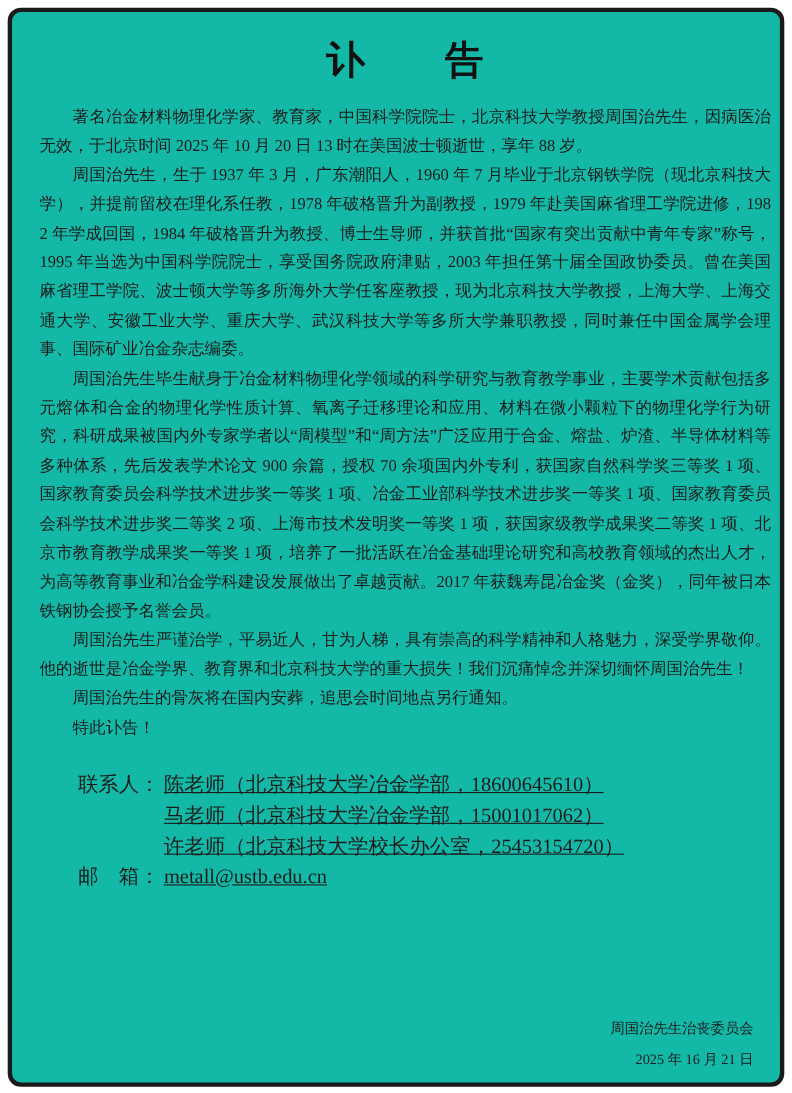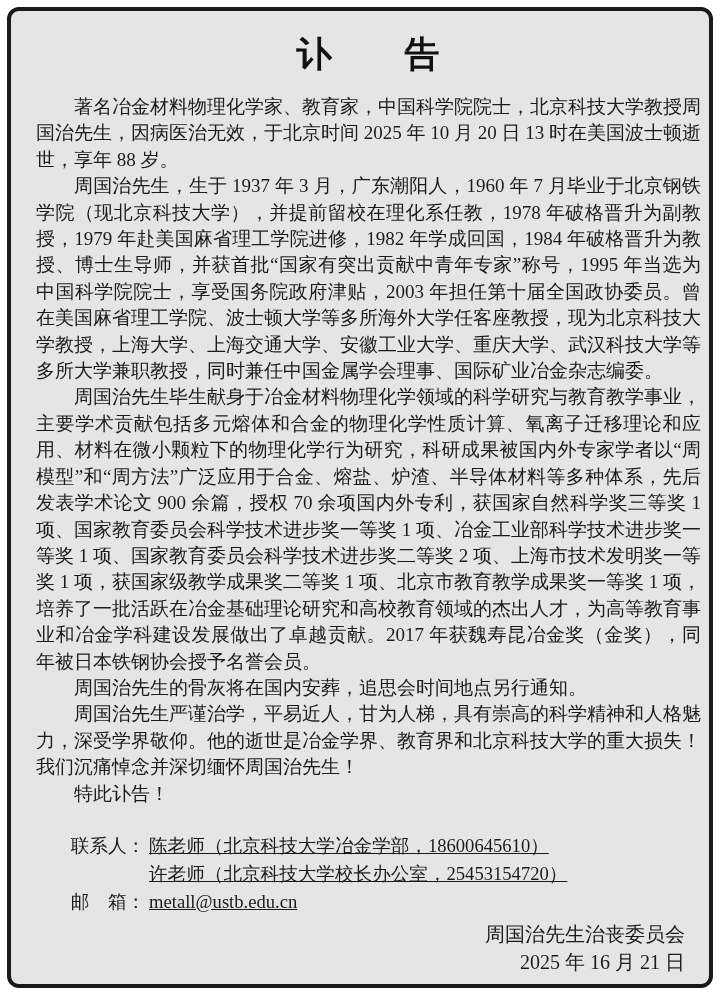"讣 告" .frame { background: #e5e5e5 -> #14b8a6 }
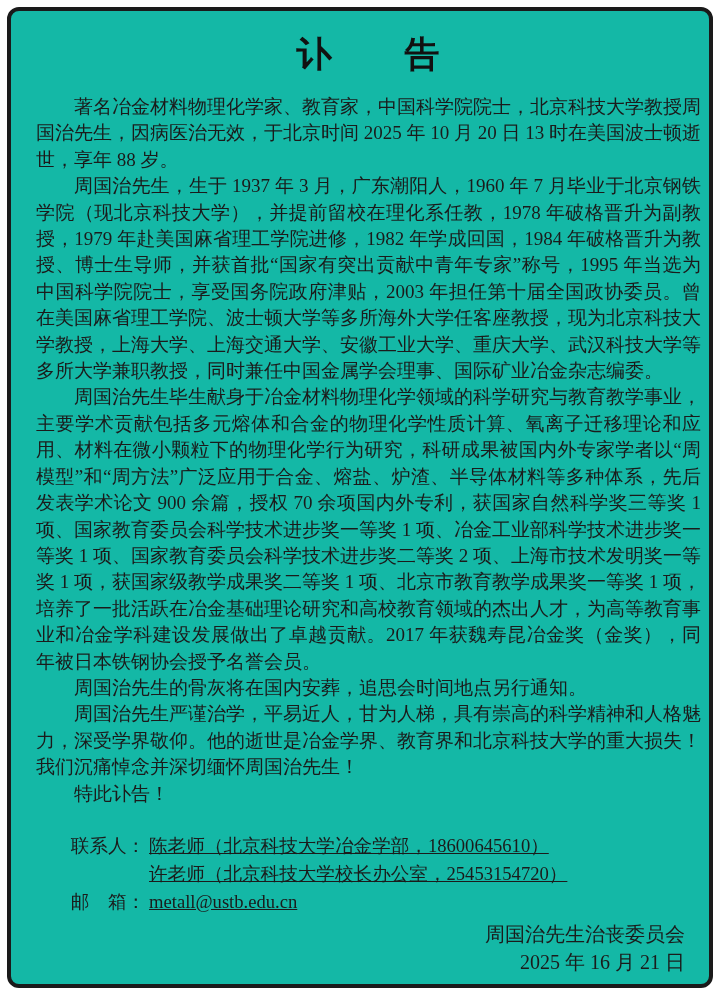"著名冶金材料物理化学家、教育家，中国科学院院士，北京科技大学教授周国治先生，因病" .body-text p { font-size: 19px -> 15px }
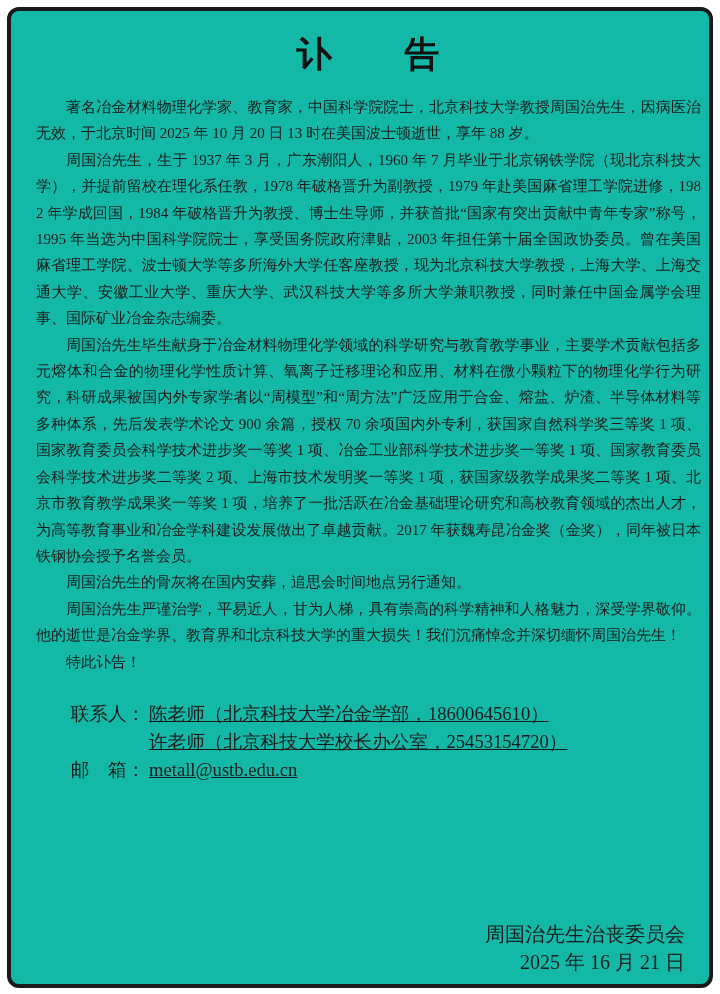"周国治先生的骨灰将在国内安葬，追思会时间地点另行通知。" p { order: before "周国治先生严谨治学，平易近人，甘为人梯，具有崇高的科学精神和人格魅力，深受学界敬" -> after "周国治先生严谨治学，平易近人，甘为人梯，具有崇高的科学精神和人格魅力，深受学界敬" }
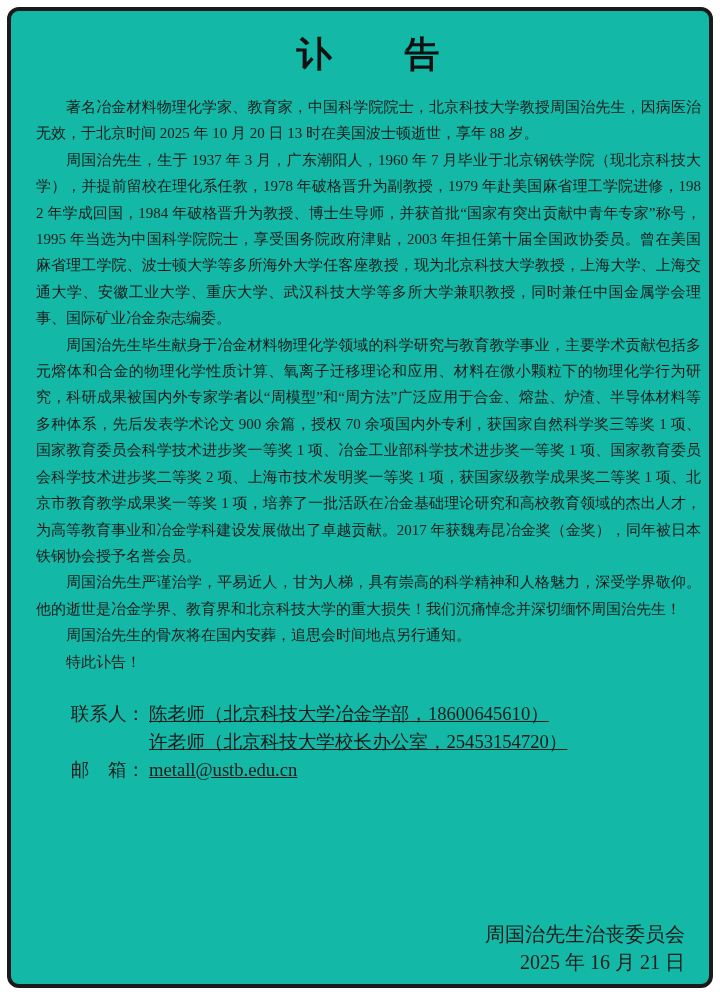"马老师（北京科技大学冶金学部，15001017062）" div.contact-row { html: none -> <div> <span></span> <span>马老师（北京科技大学冶金学部，15001017062）</span> </div> }
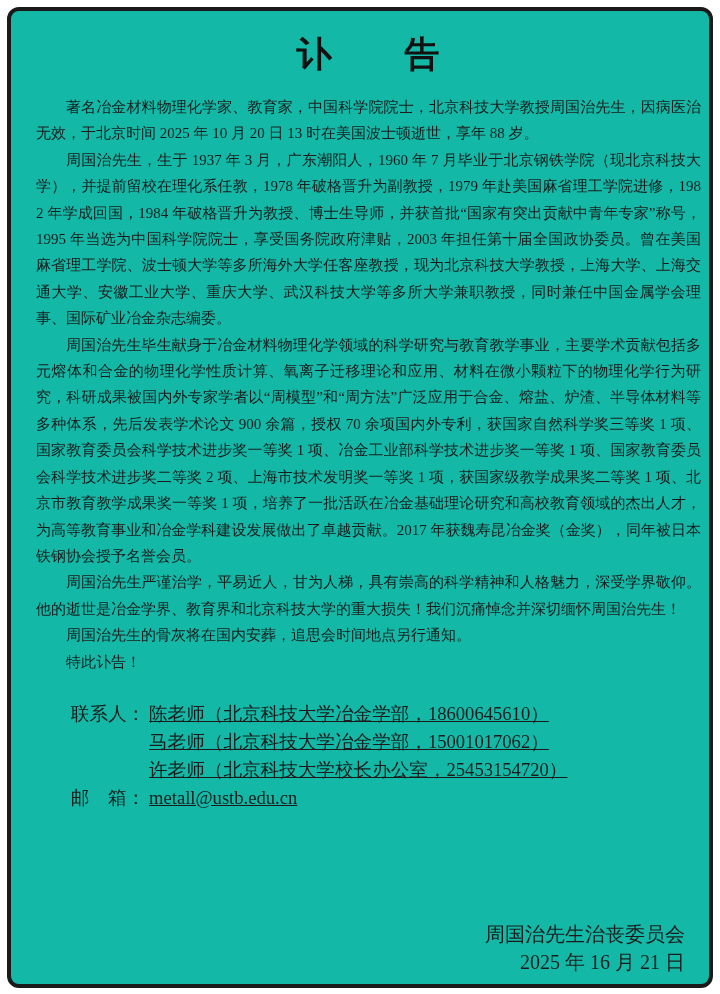"周国治先生治丧委员会" .signature { font-size: 20px -> 13px }
